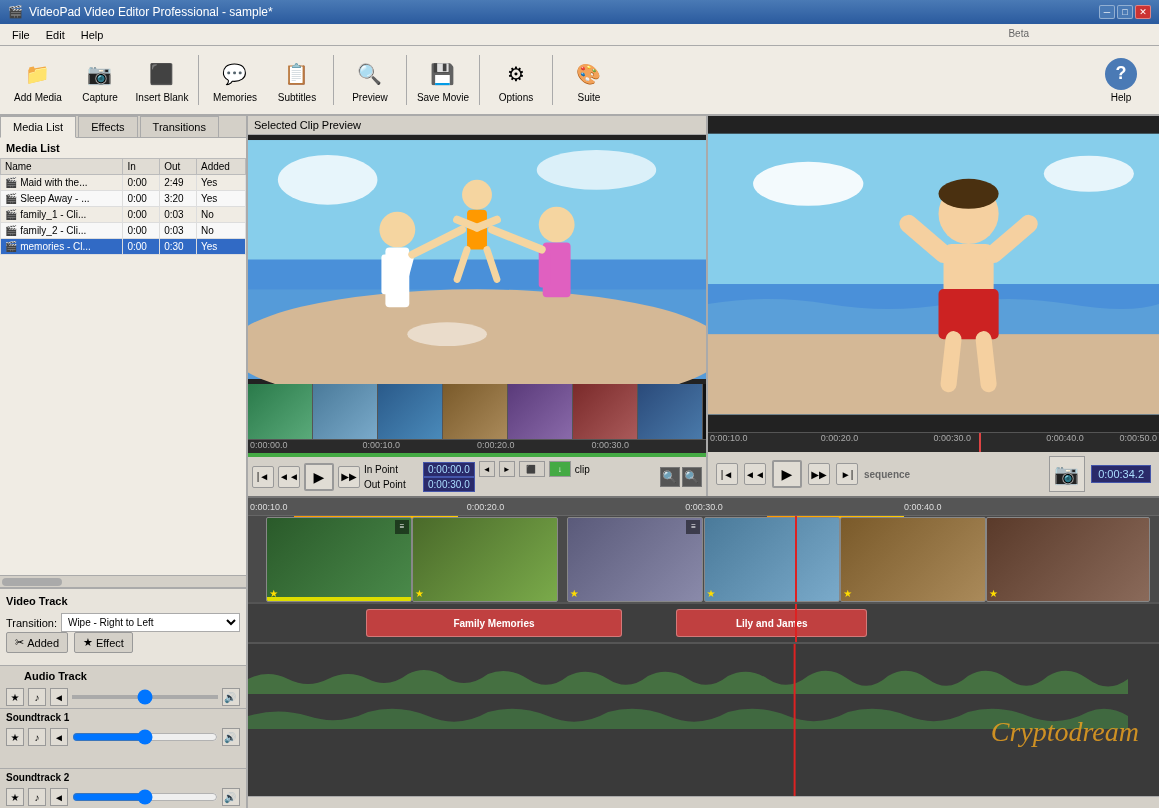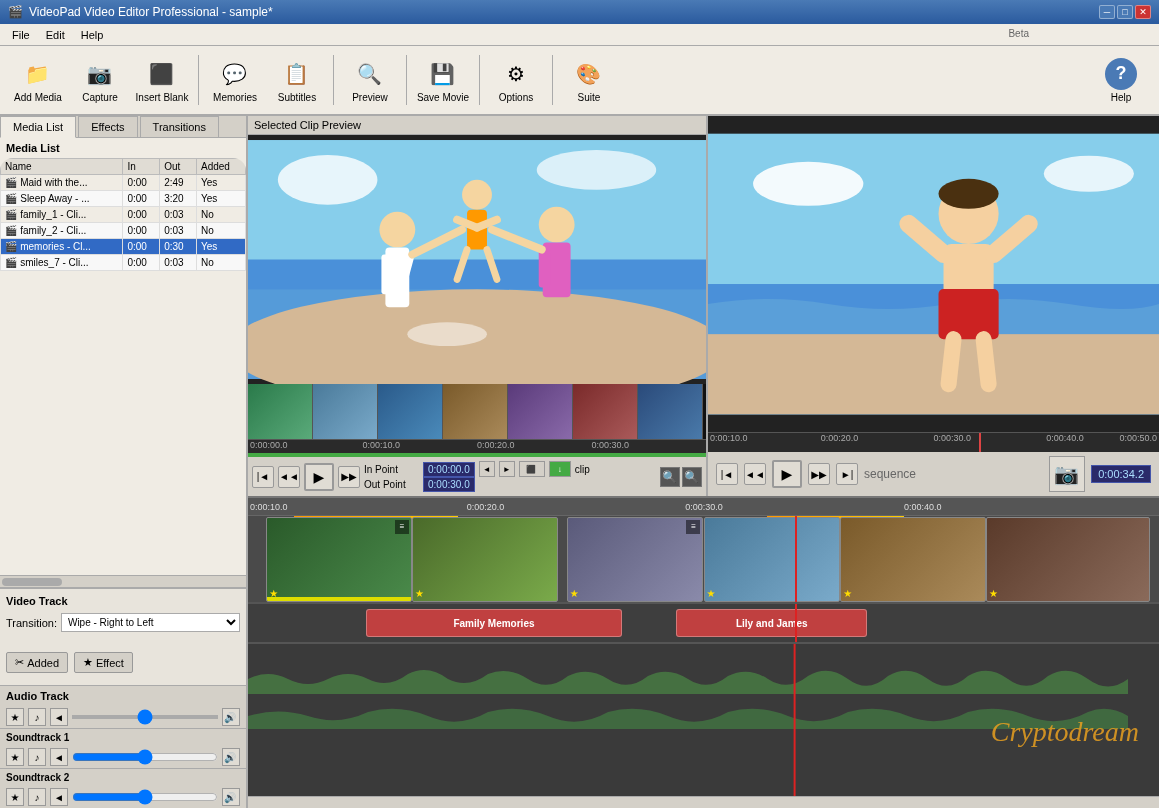"Name" div { border-radius: 13px -> none }
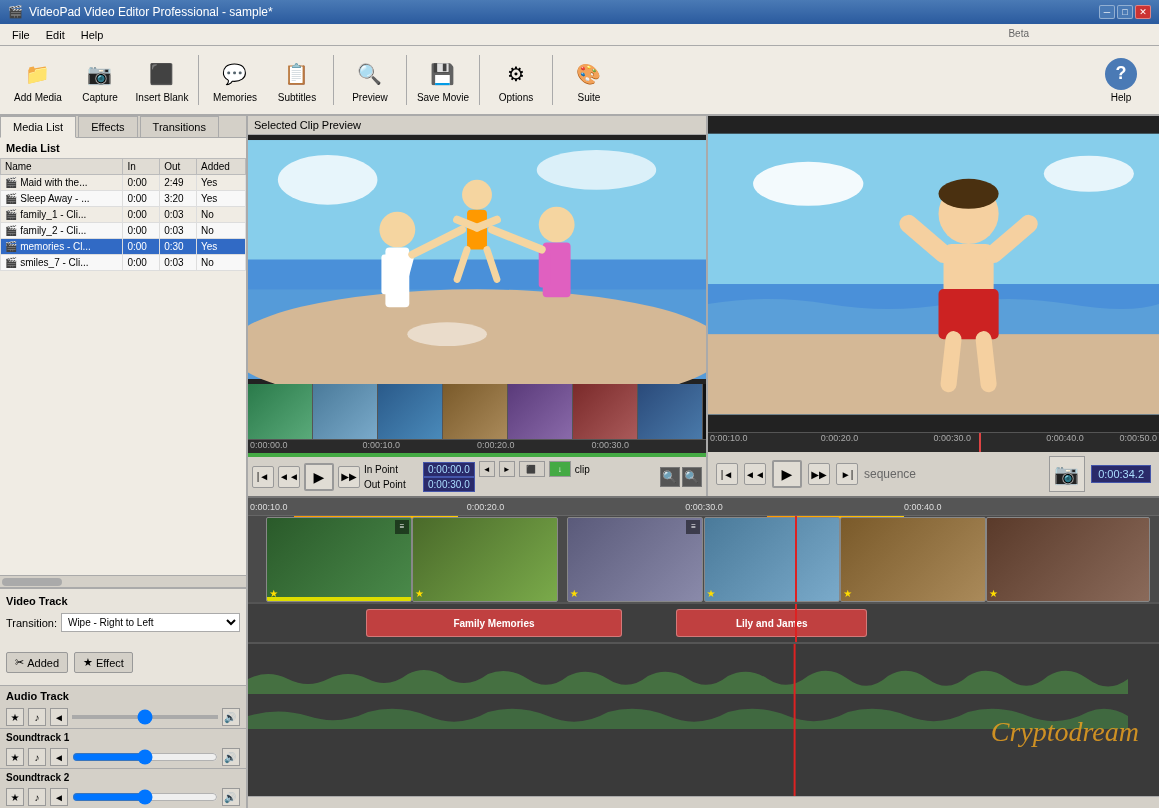"🎬 smiles_7 - Cli..." tr.row-normal { html: <tr> <td>🎬 smiles_7 - Cli...</td> <td>0:00</td> <td>0:03</td> <td>No</td> </tr> -> none }
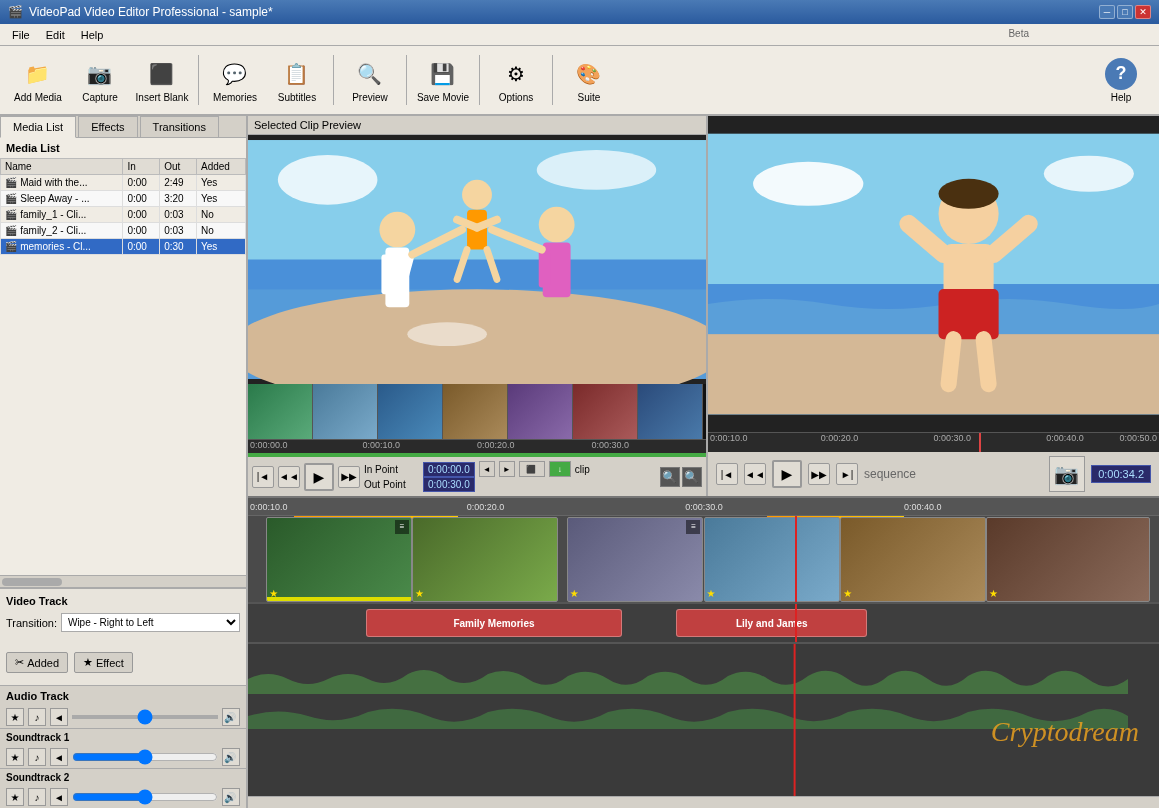"sequence" span { font-size: 12px -> 10px; font-weight: none -> bold }
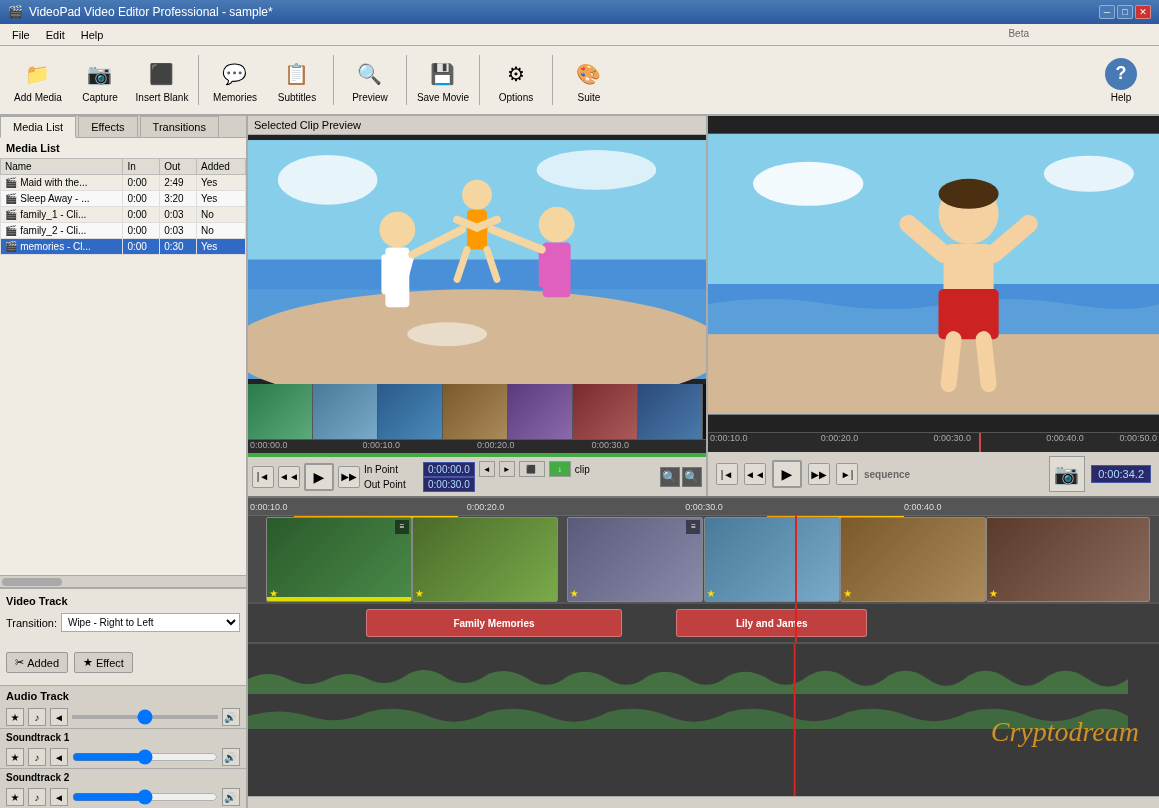"Transition:" #transition-row { margin-bottom: 20px -> 0 }
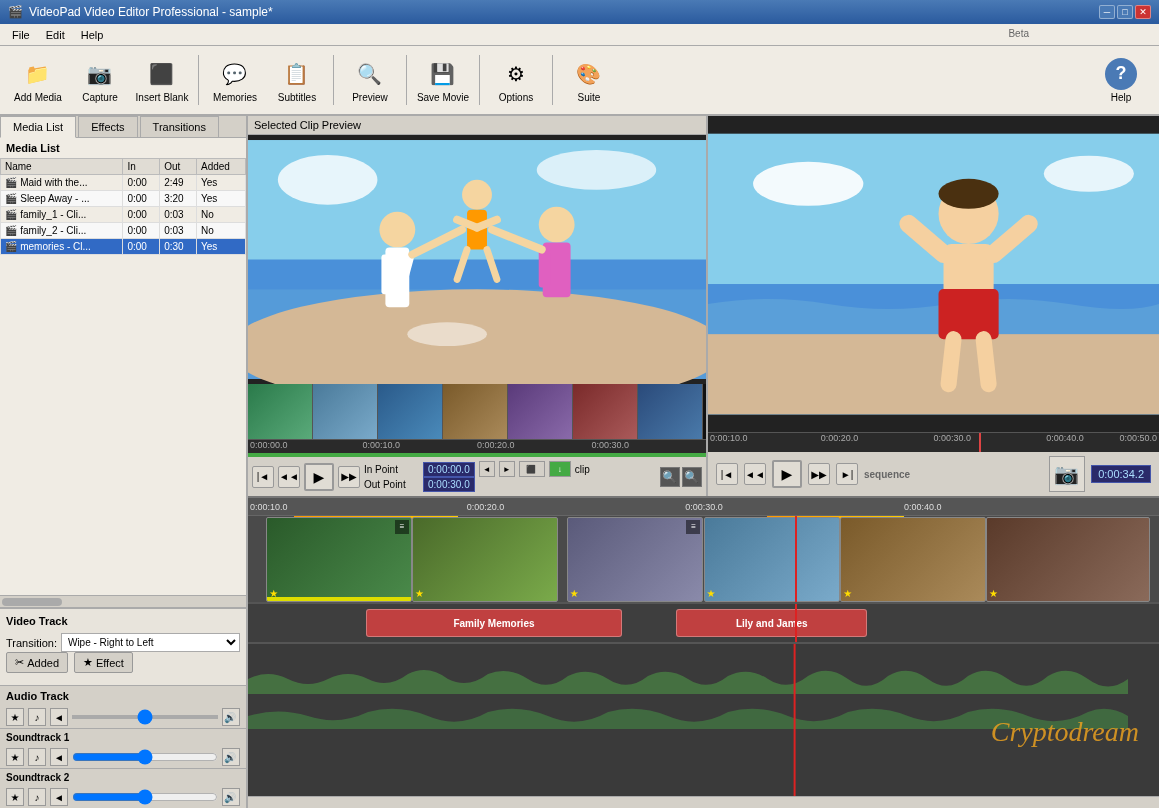"Audio Track" #at-title { padding: 4px 6px -> 4px 24px }
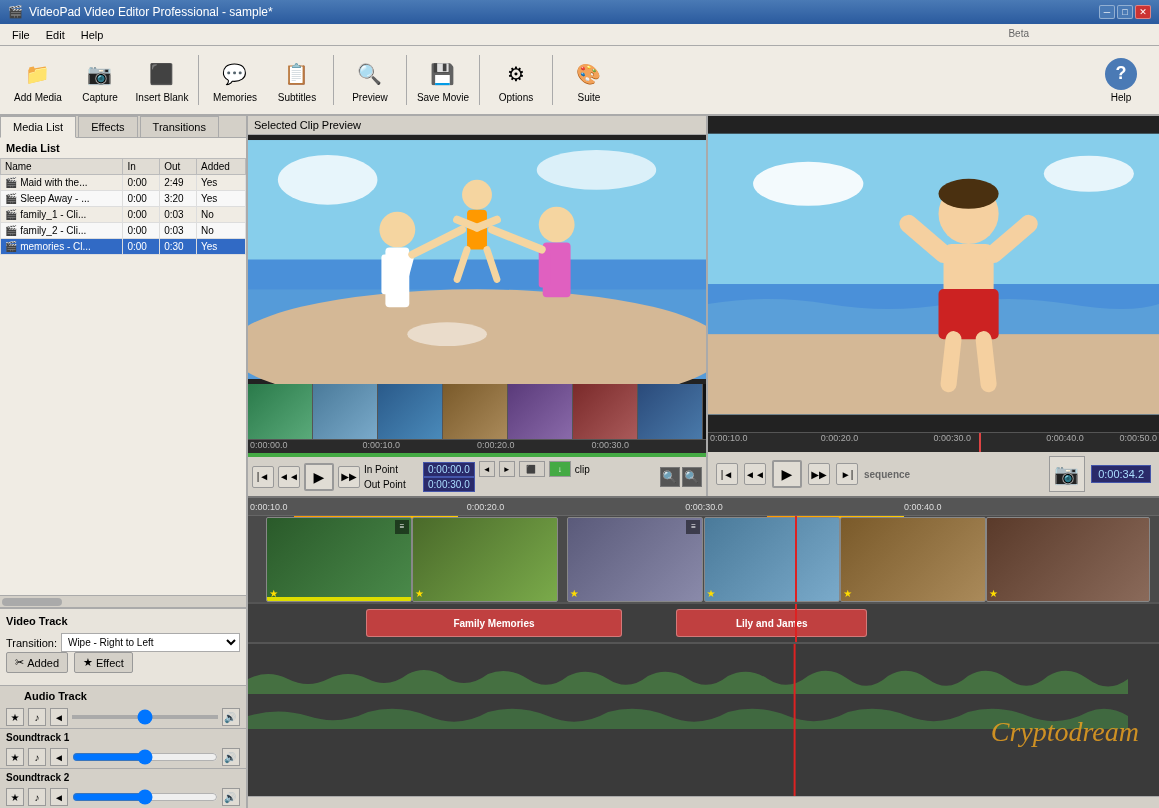"Soundtrack 2" #soundtrack2 { margin-top: none -> 20px }
